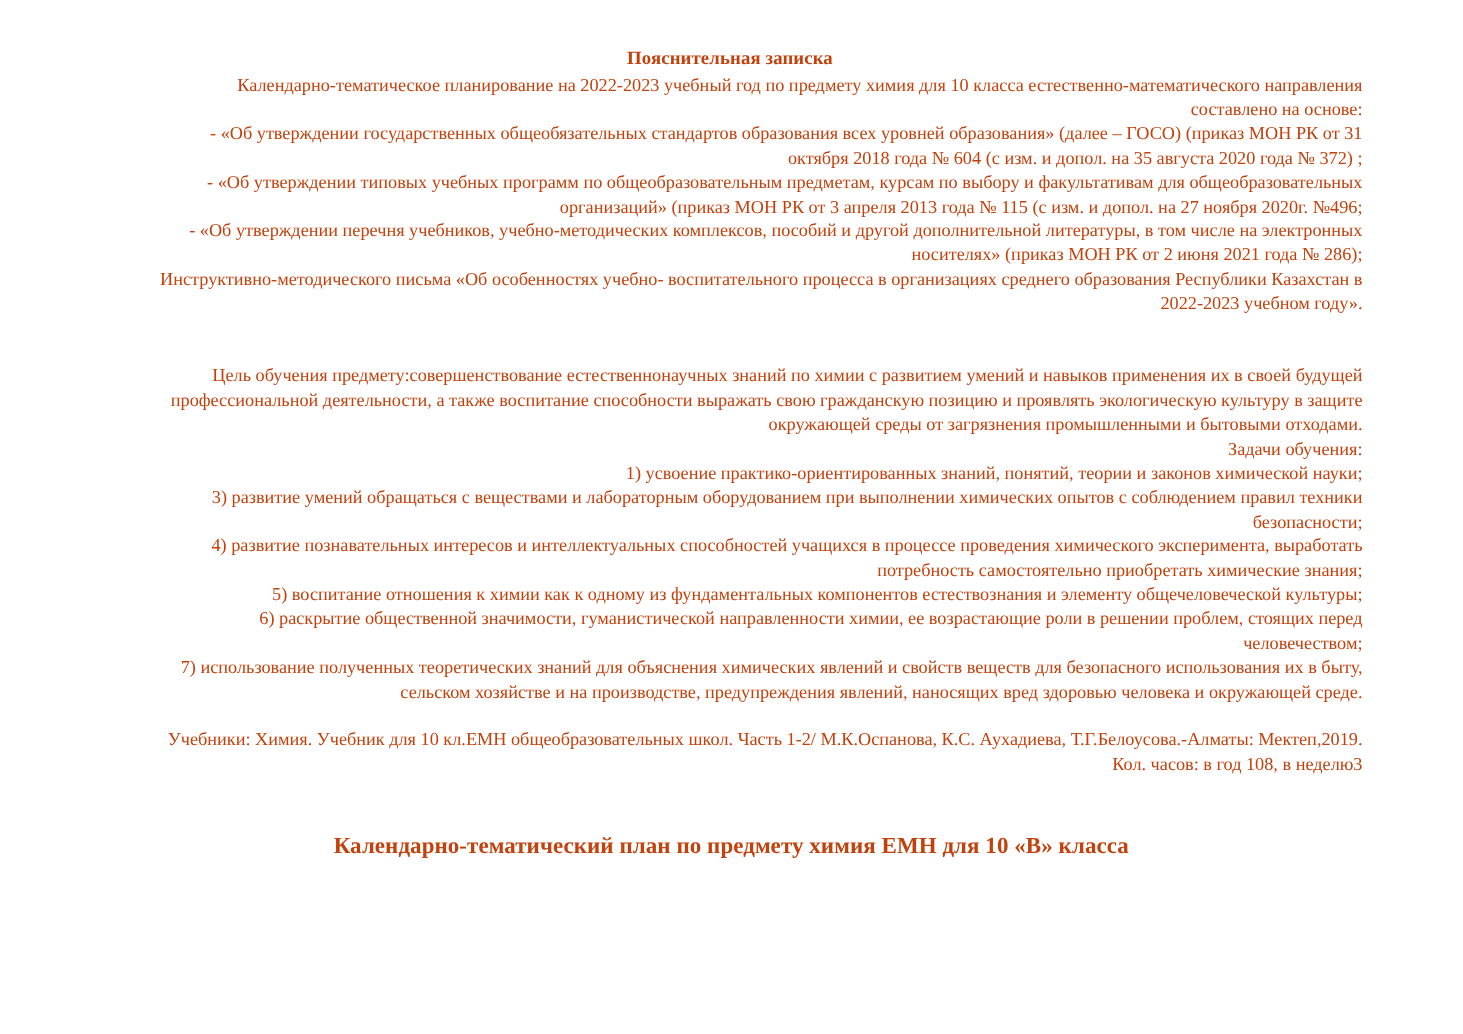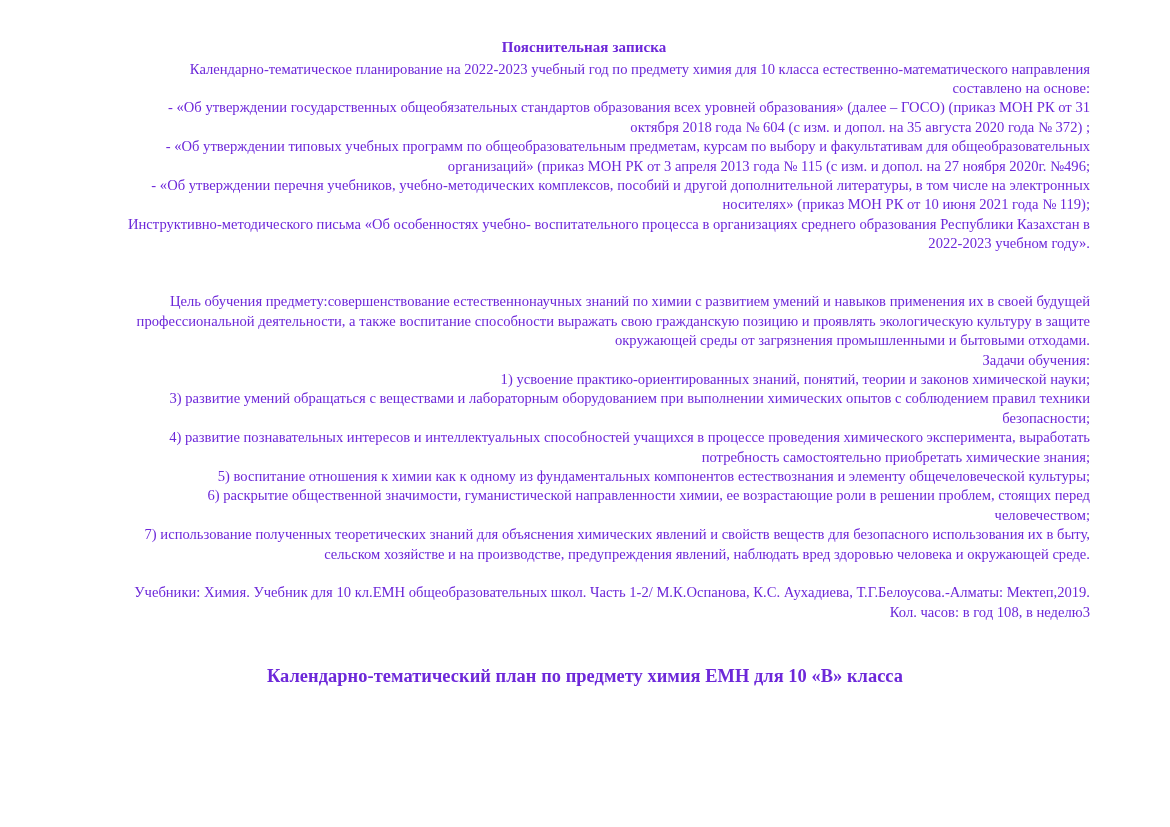"Пояснительная записка" .page { color: #6d28d9 -> #c2410c }
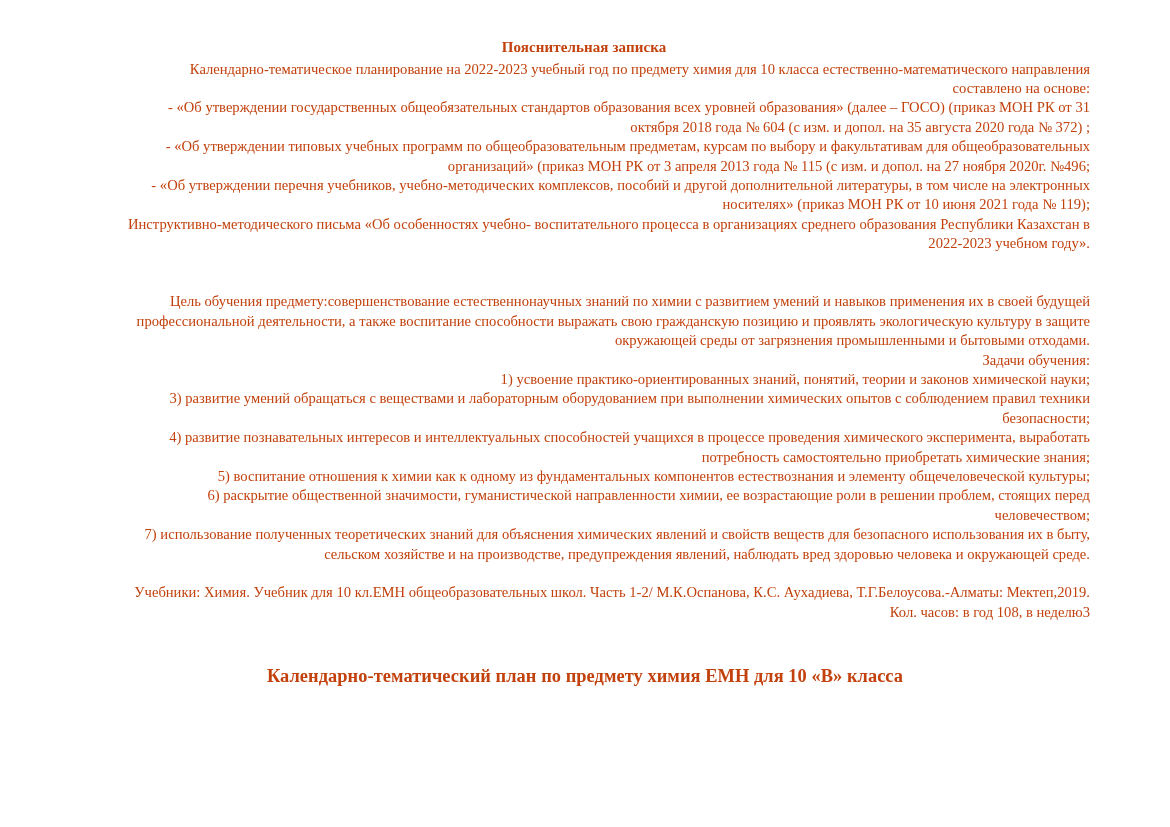"носителях» (приказ МОН РК от" p.body-line { text: 10 июня 2021 года № 119 -> 2 июня 2021 года № 286 }
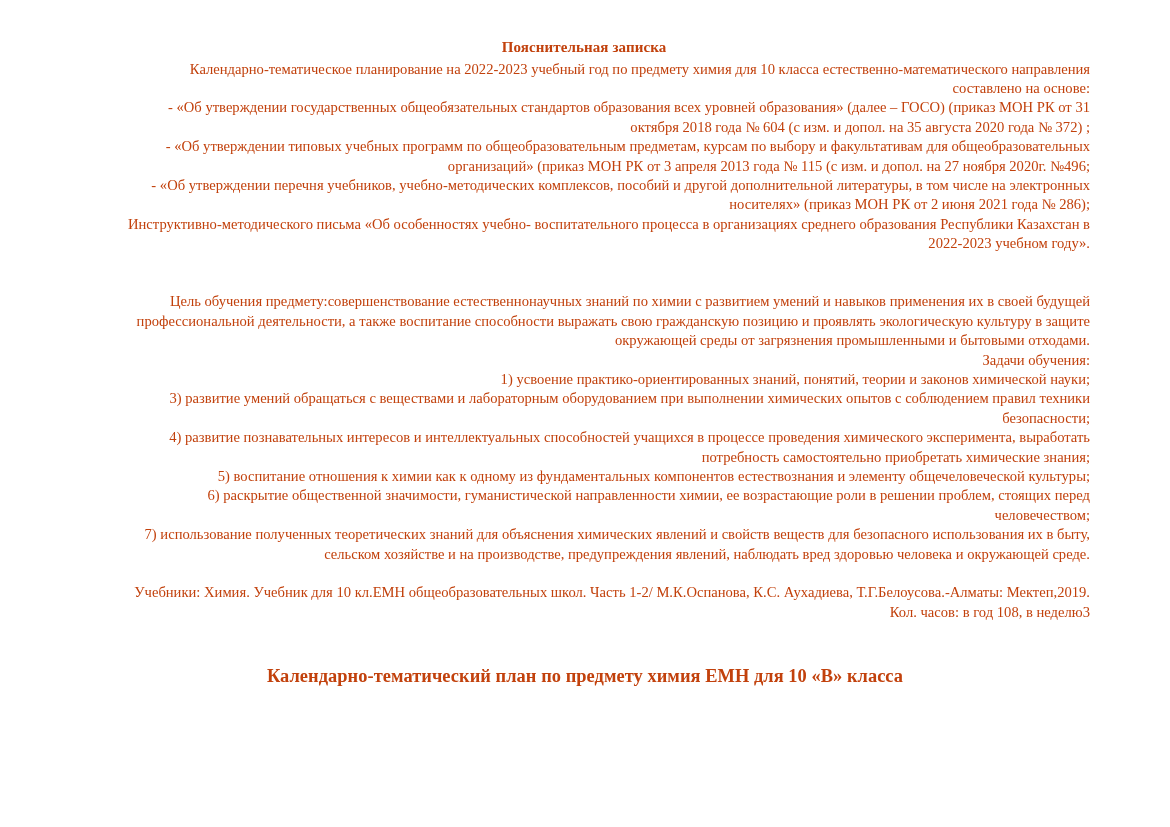"сельском хозяйстве и на производстве," p.body-line { text: наблюдать -> наносящих }
